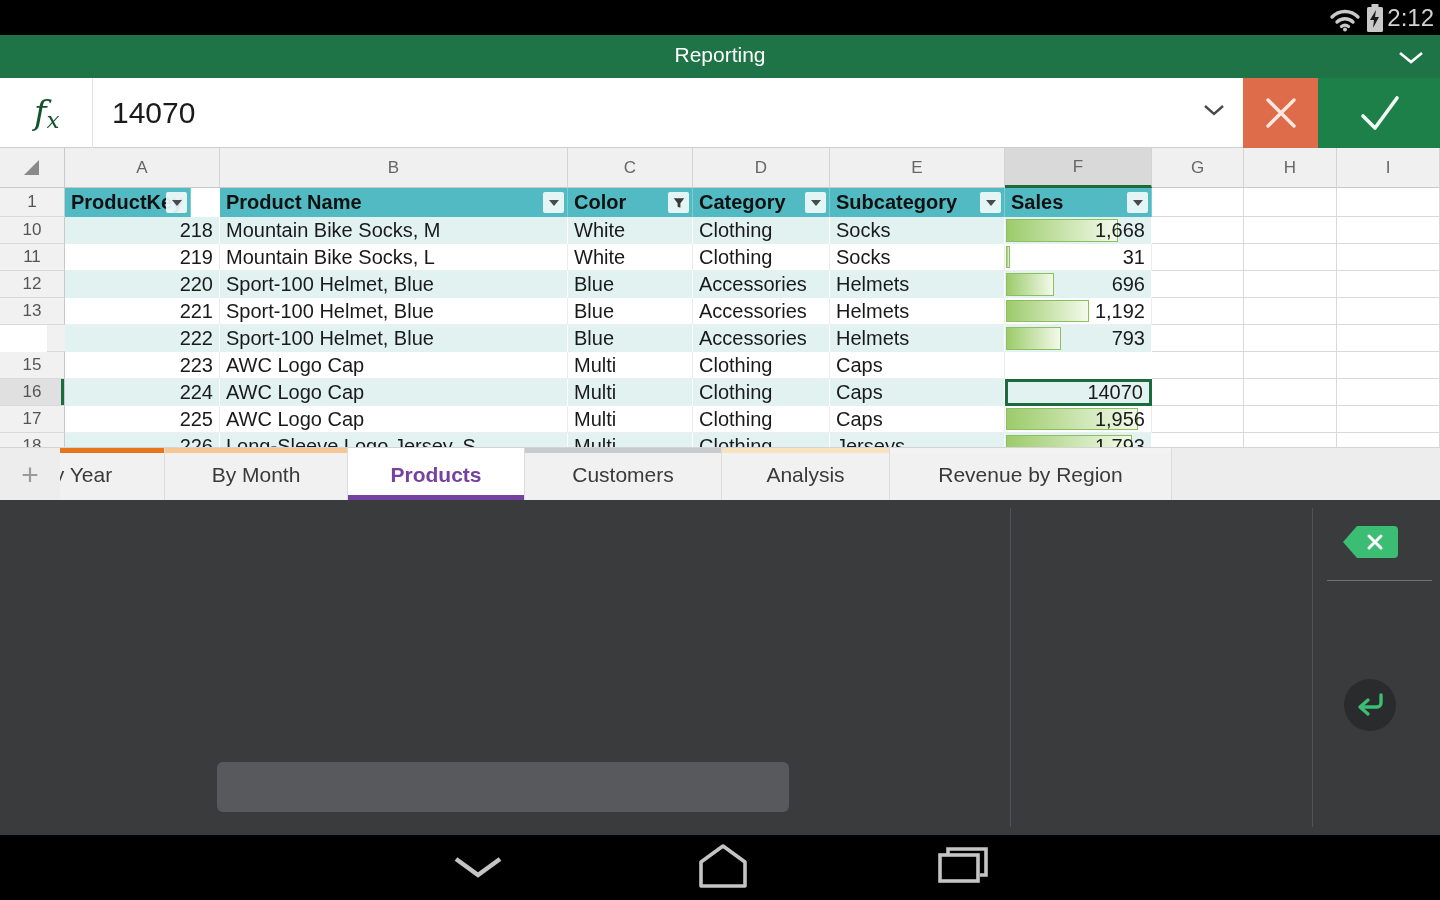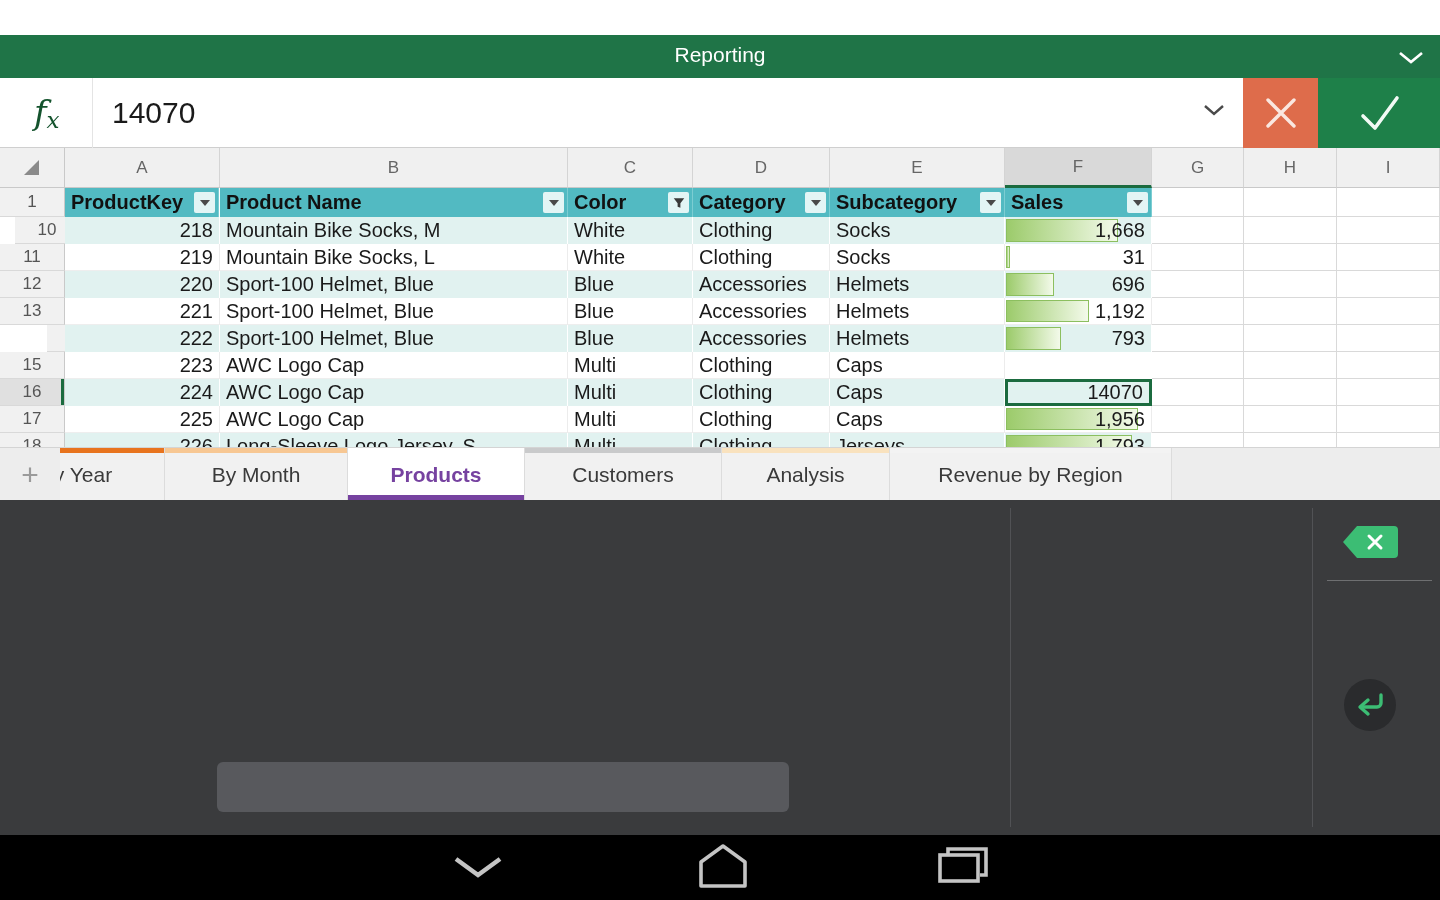"2:12" div.status-bar { html: none -> <div> <svg> <path></path> <path></path> <path></path> <circle></circle> </svg> <svg> <rect></rect> <rect></rect> <polygon></polygon> </svg> <span>2:12</span> </div> }
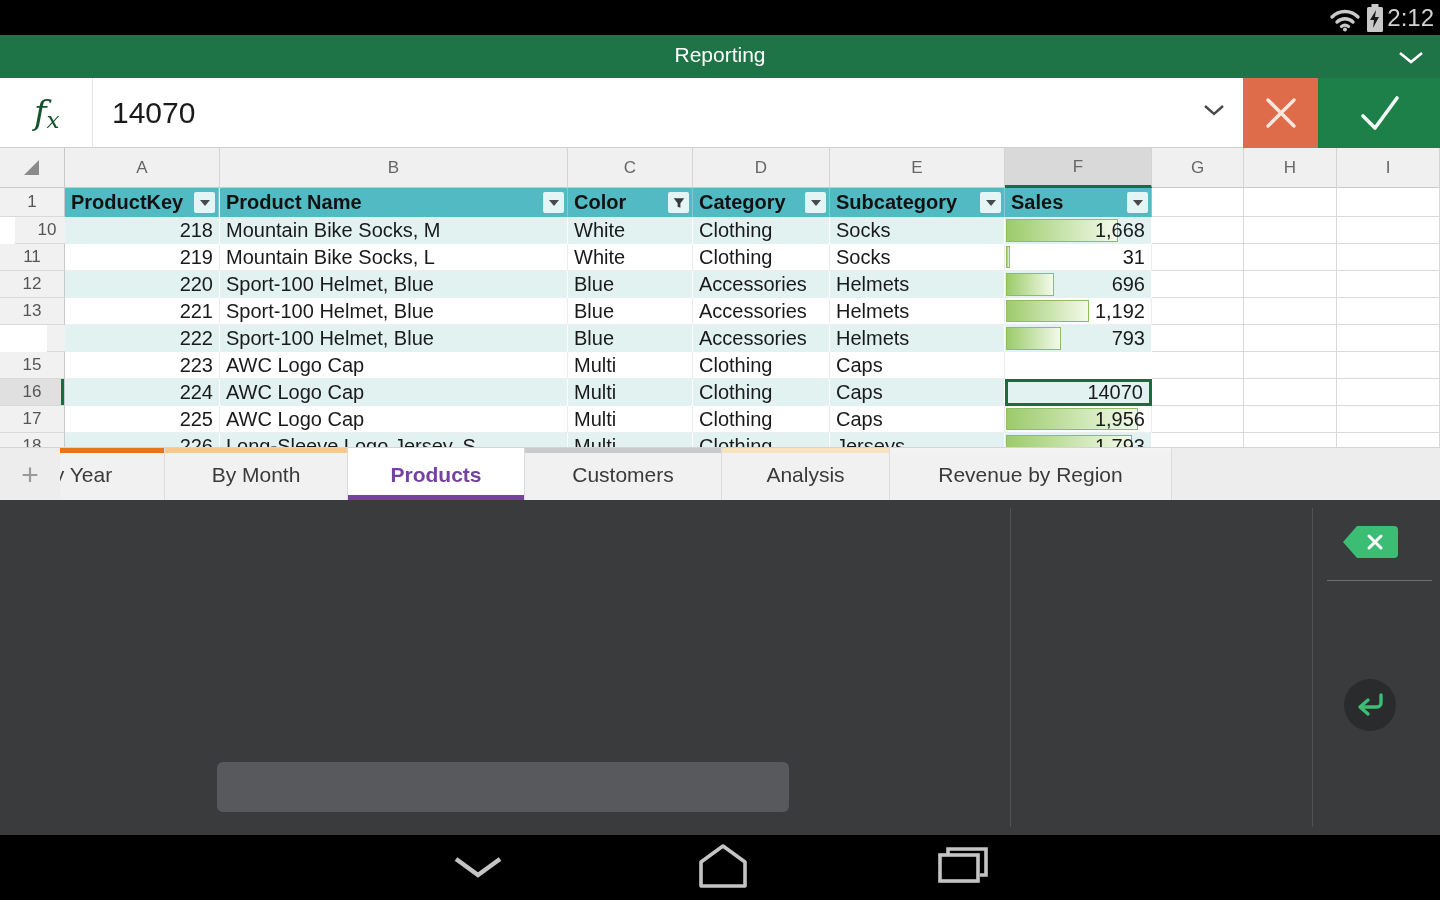"ProductKey" div.gcell { width: 154px -> 126px }
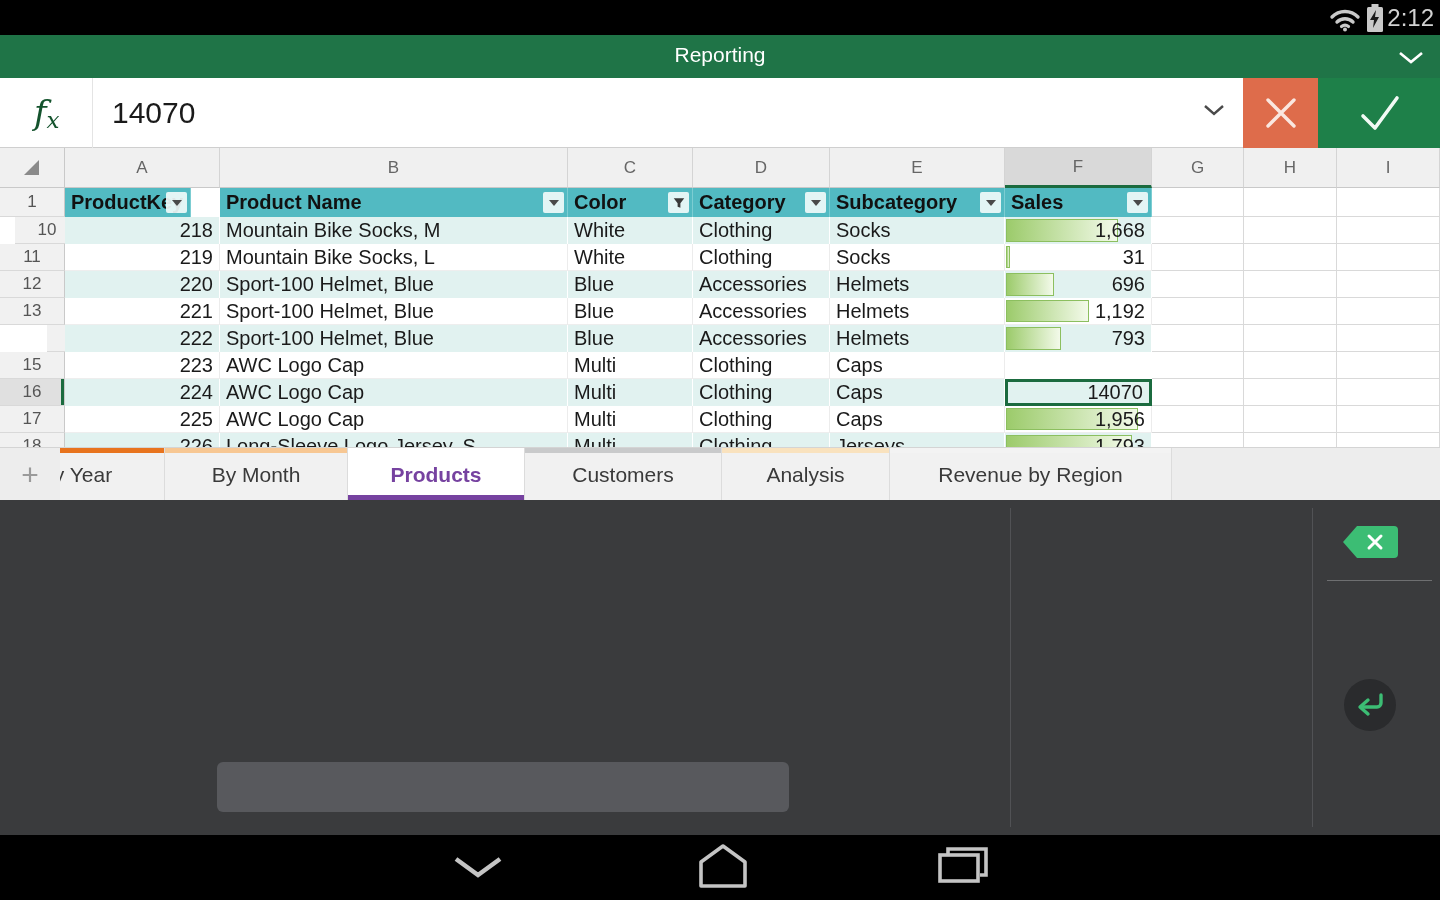"10" div.gcell { left: 15px -> 0px }
